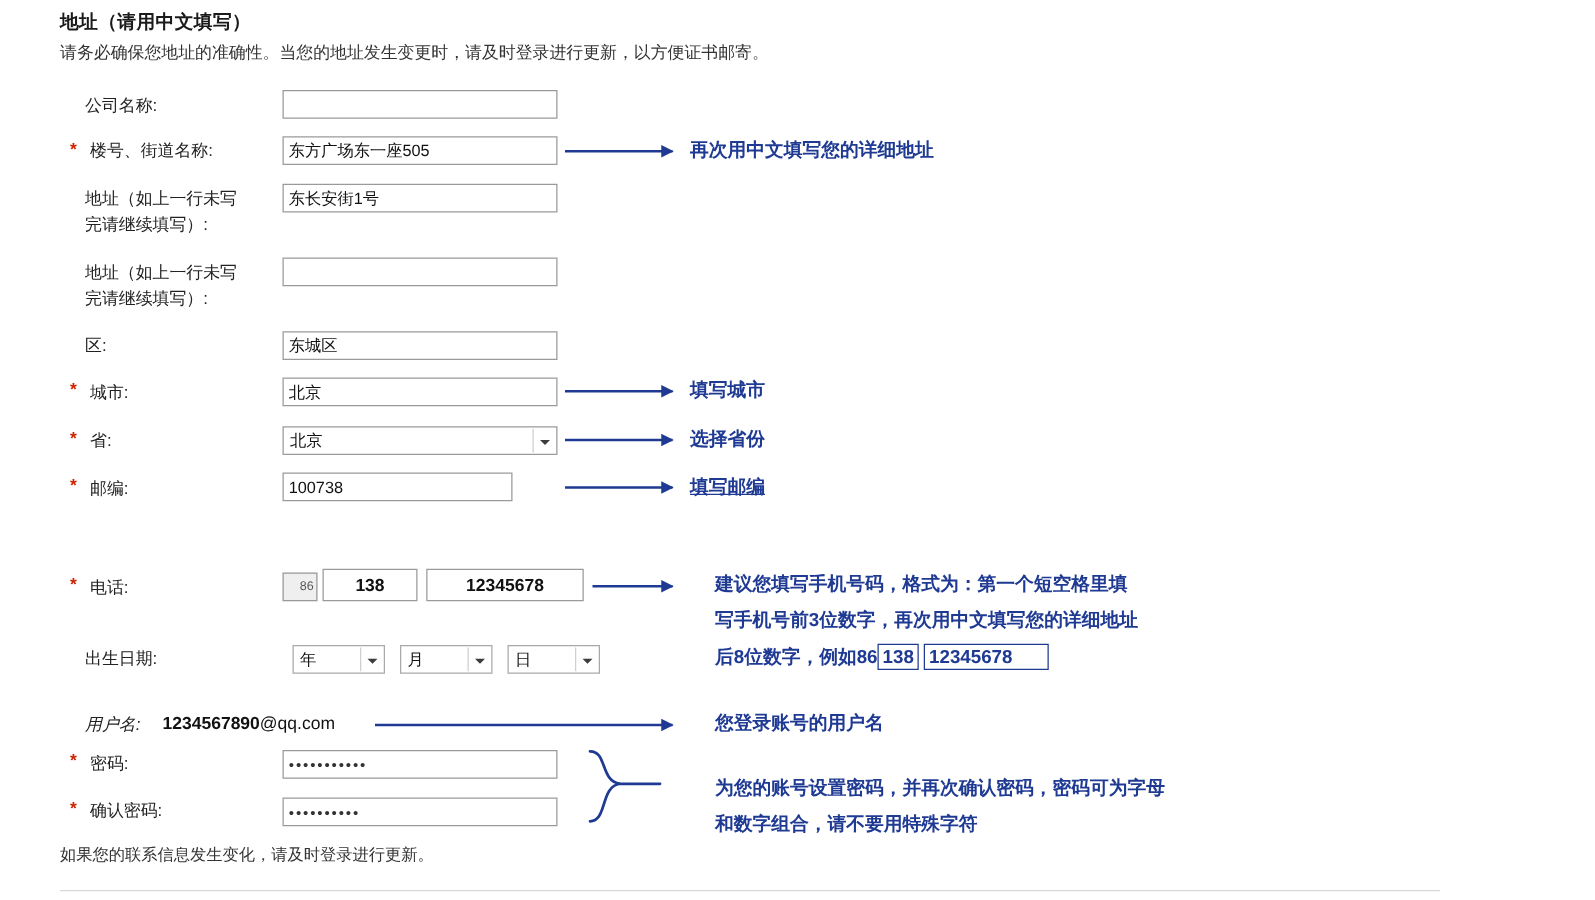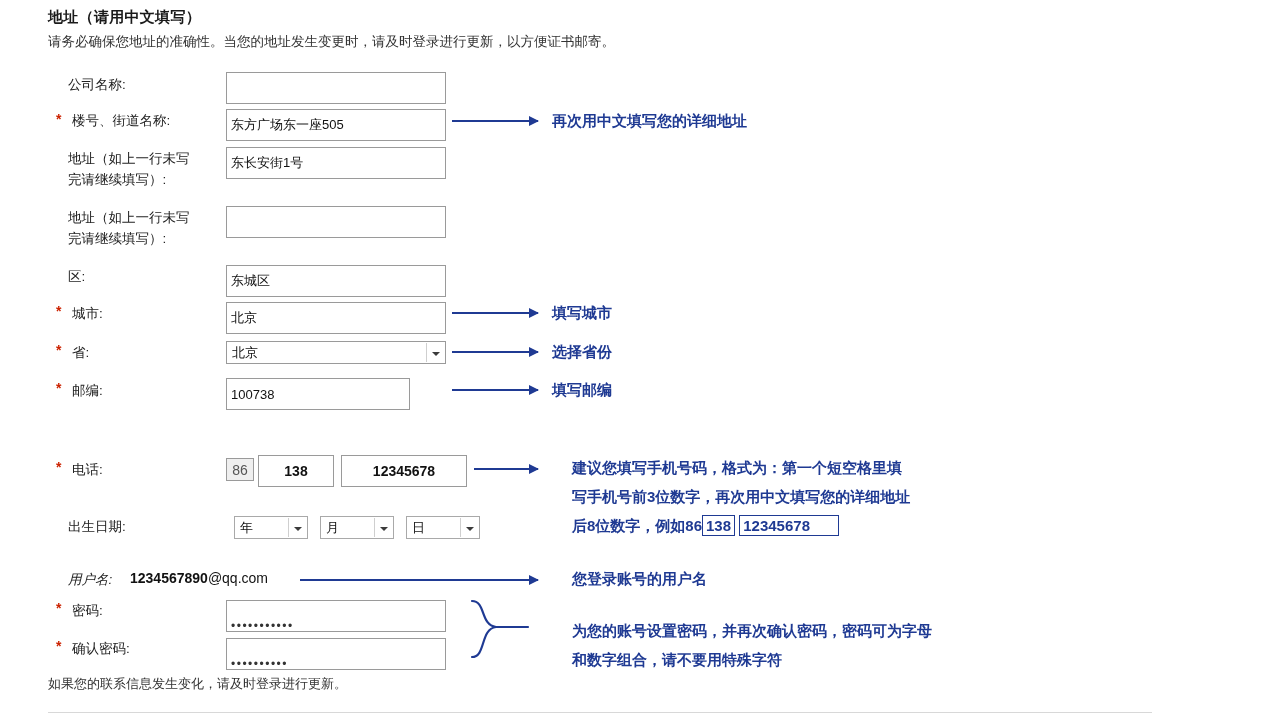"东方广场东一座505" .field { padding: 15px 4px -> 1px 4px }
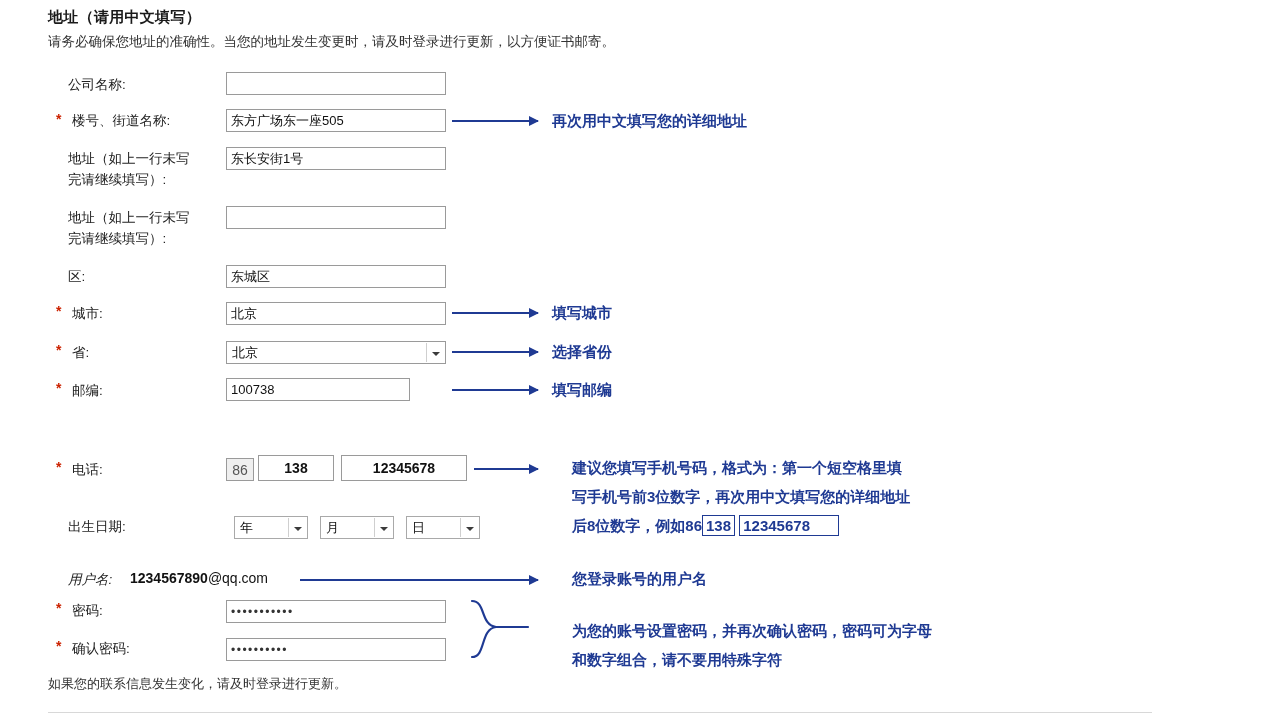"填写邮编" div.note { text-decoration: none -> underline }
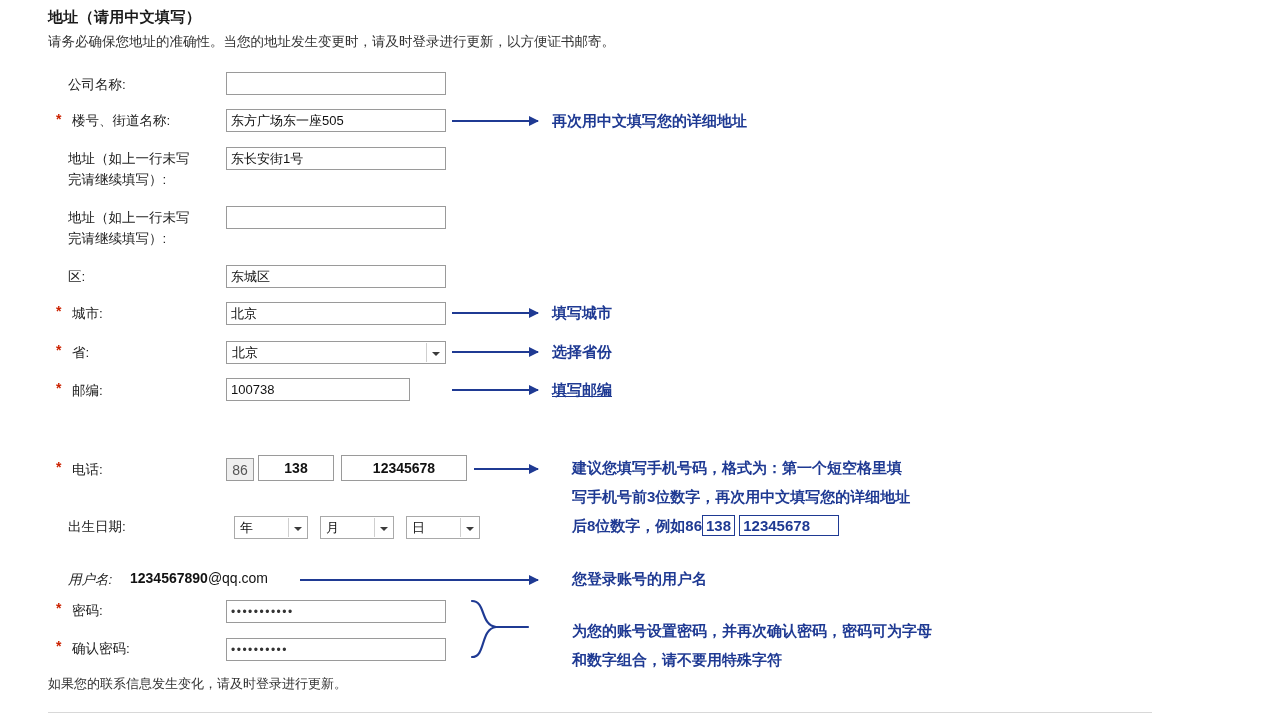"86" .field.small-gray { font-size: 14px -> 10px; text-align: center -> right }
